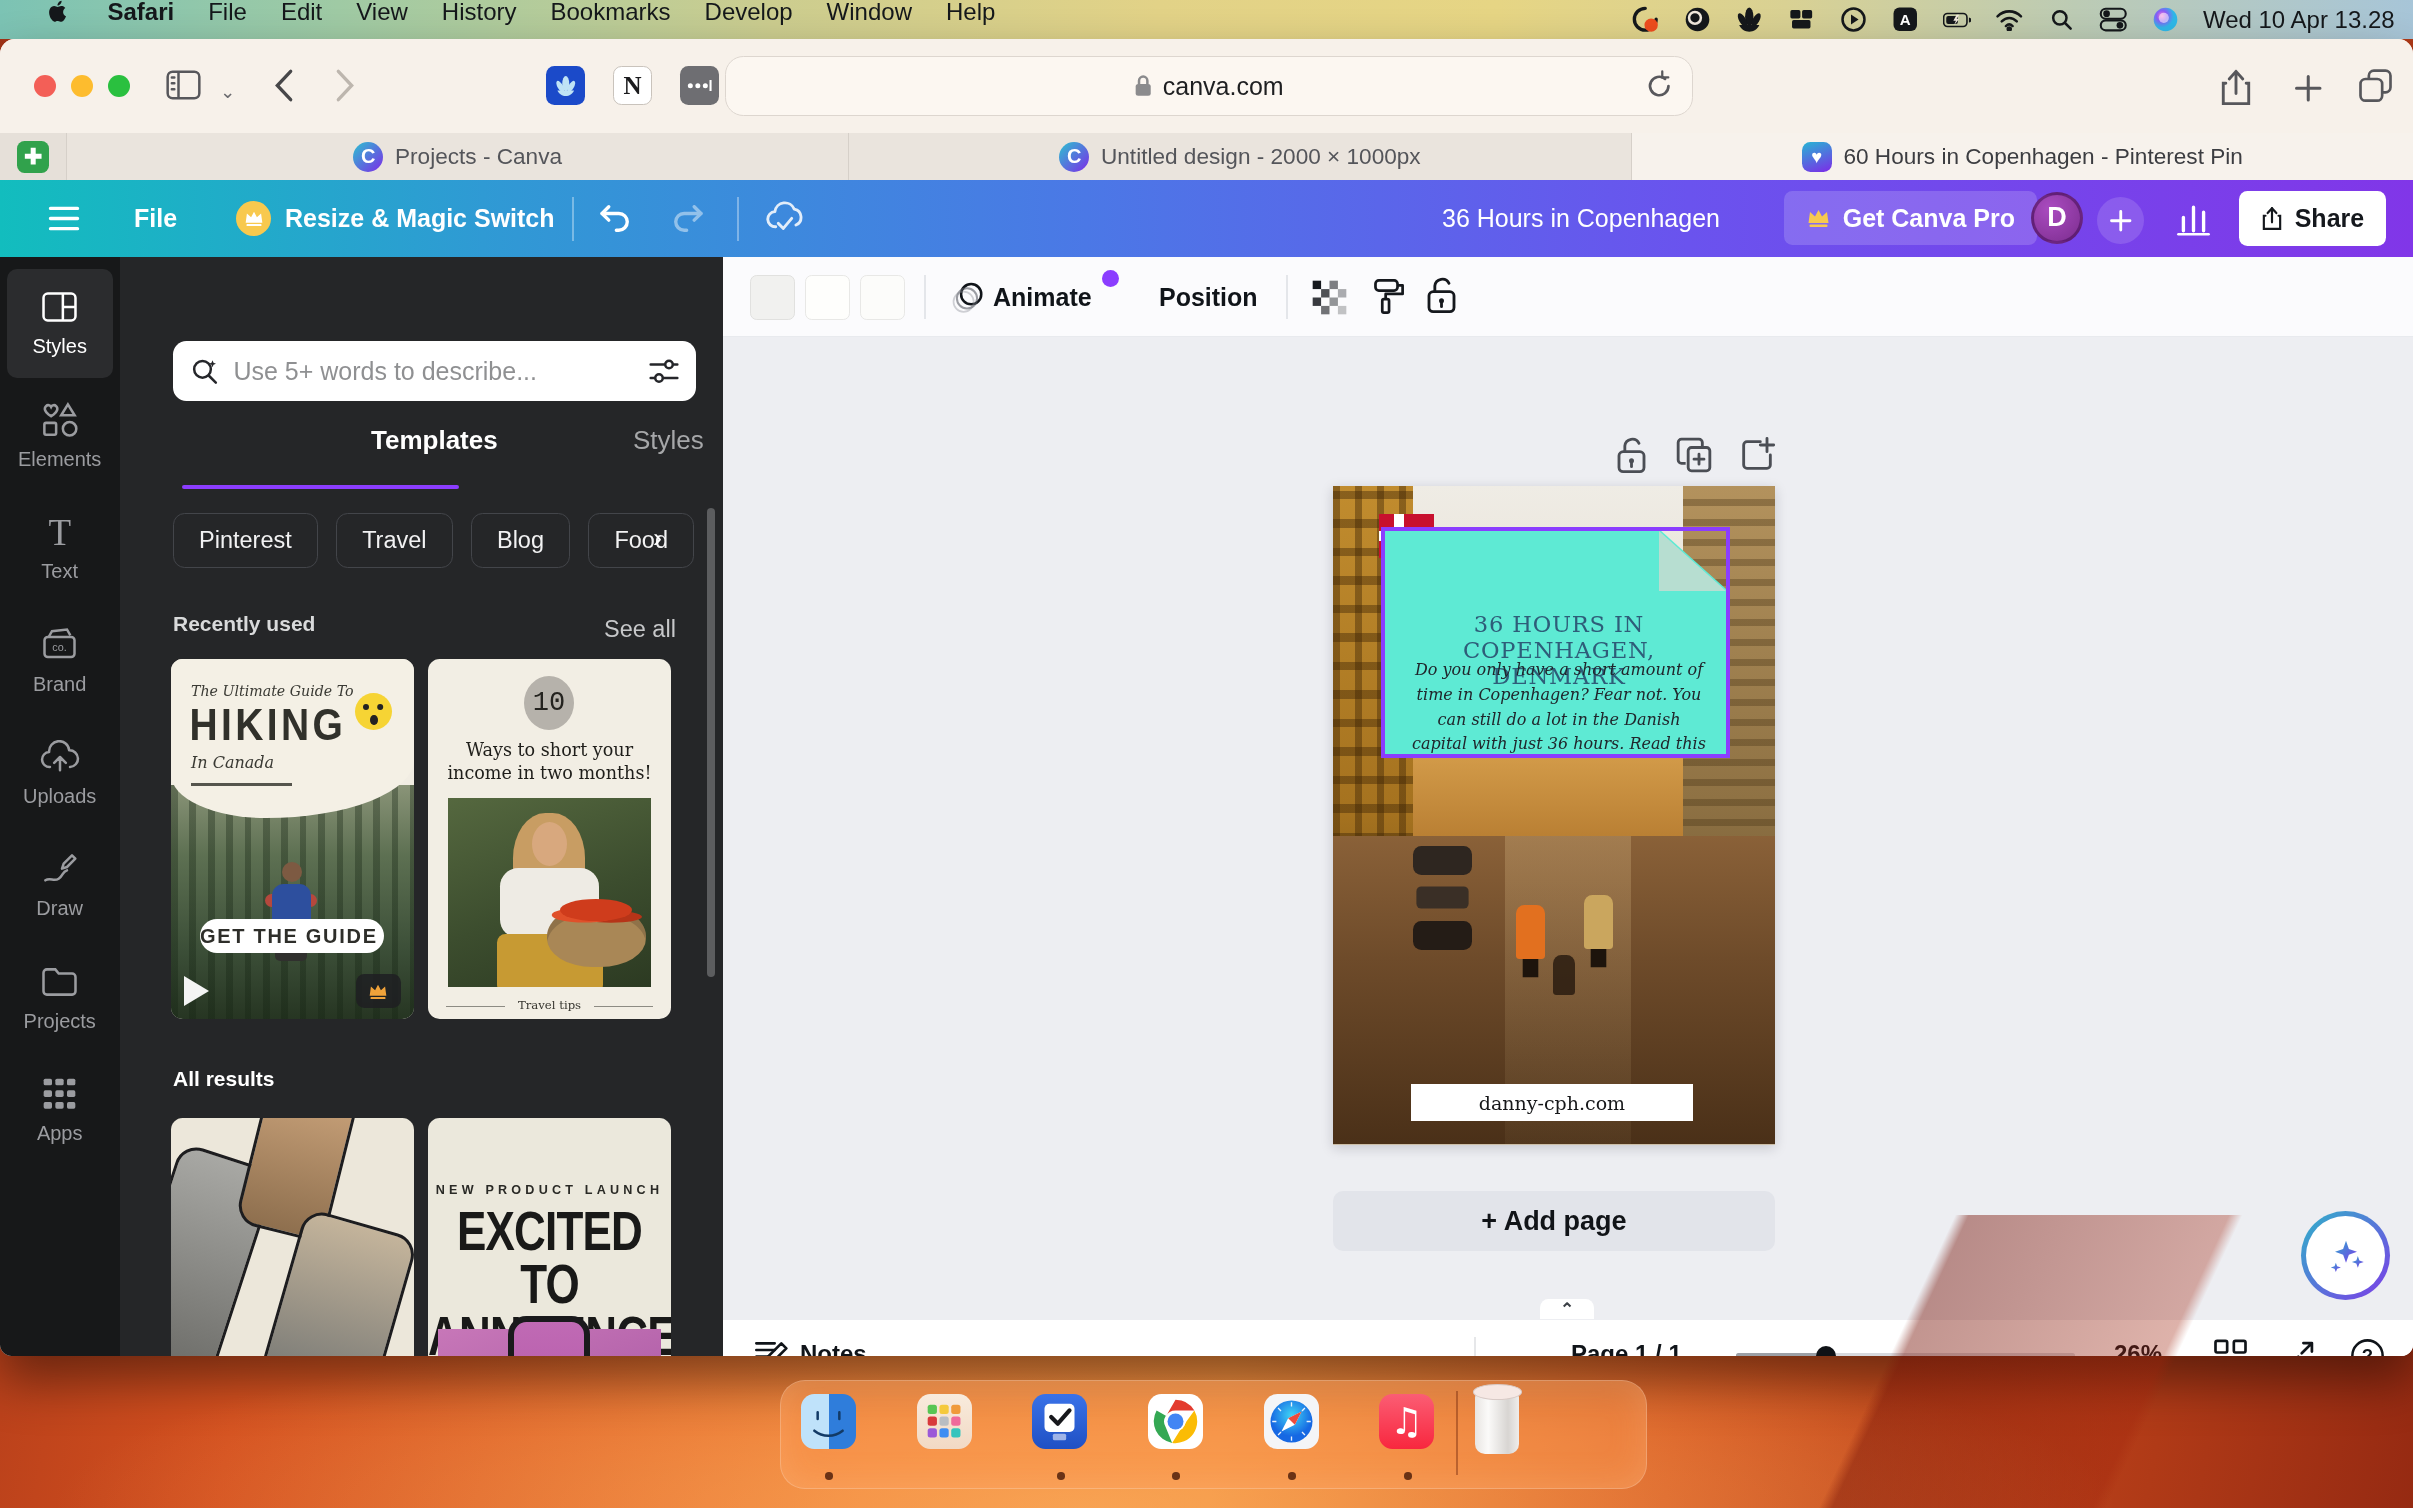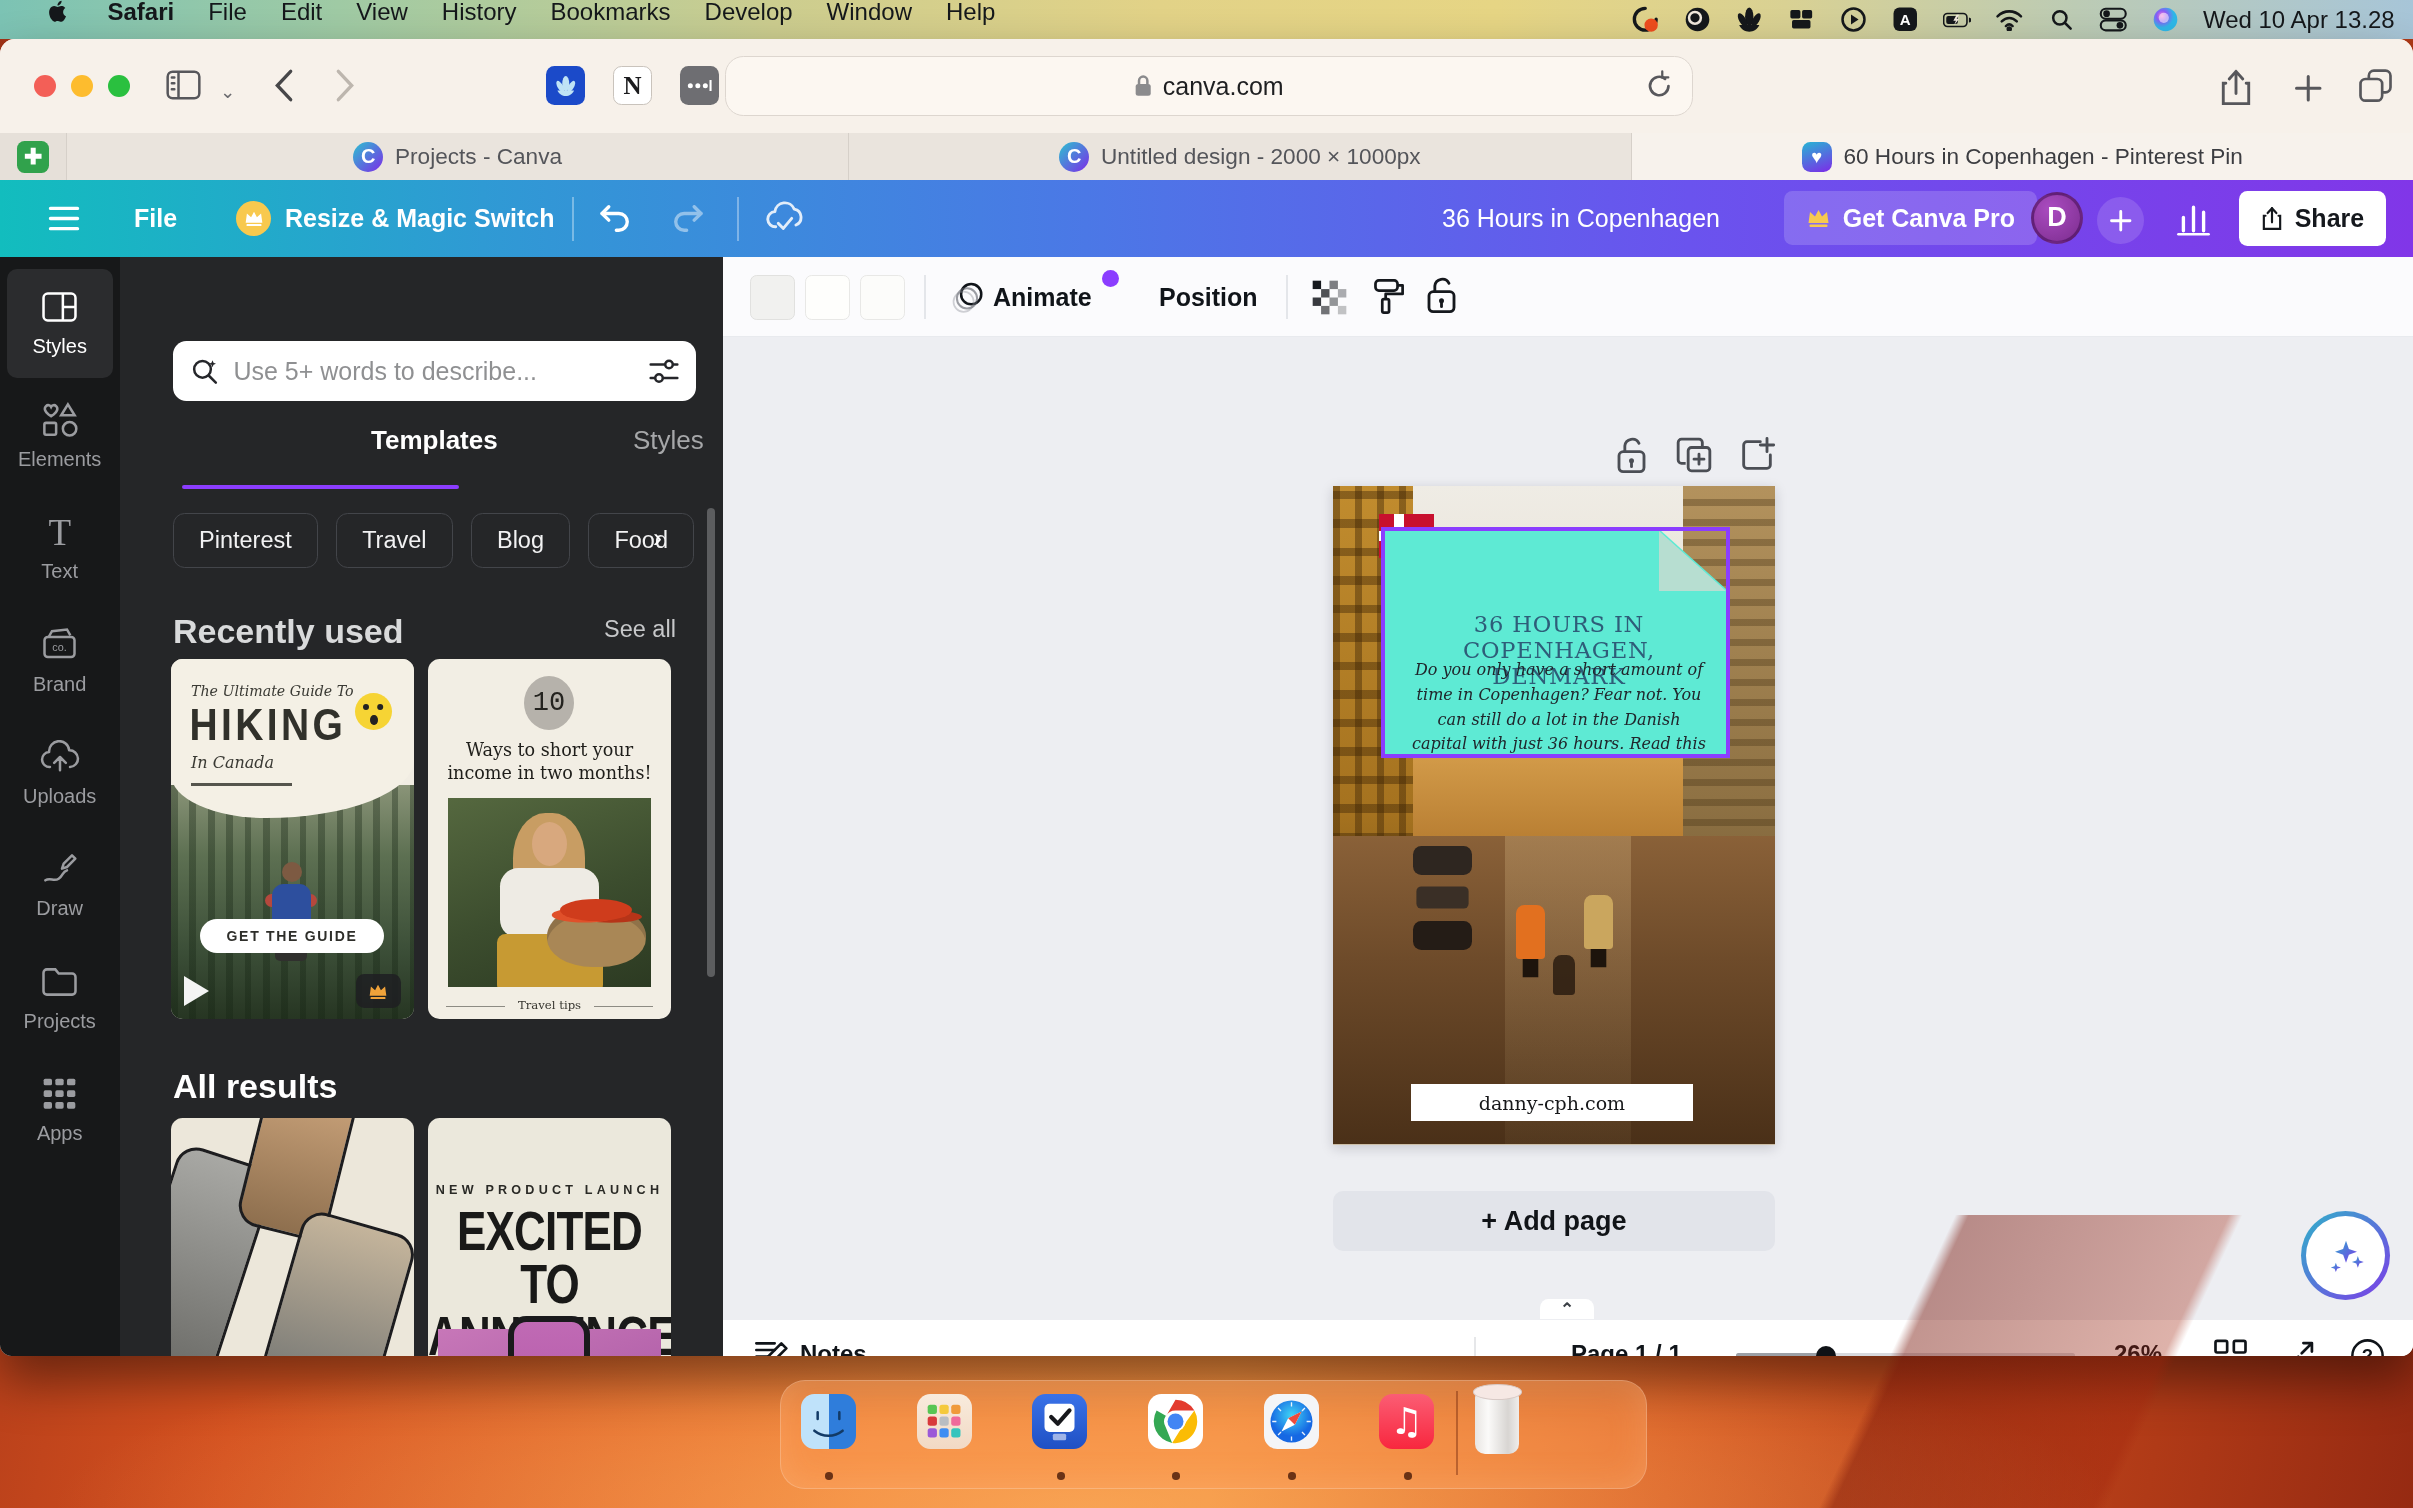"Recently used" .sechead { font-size: 34px -> 21px }
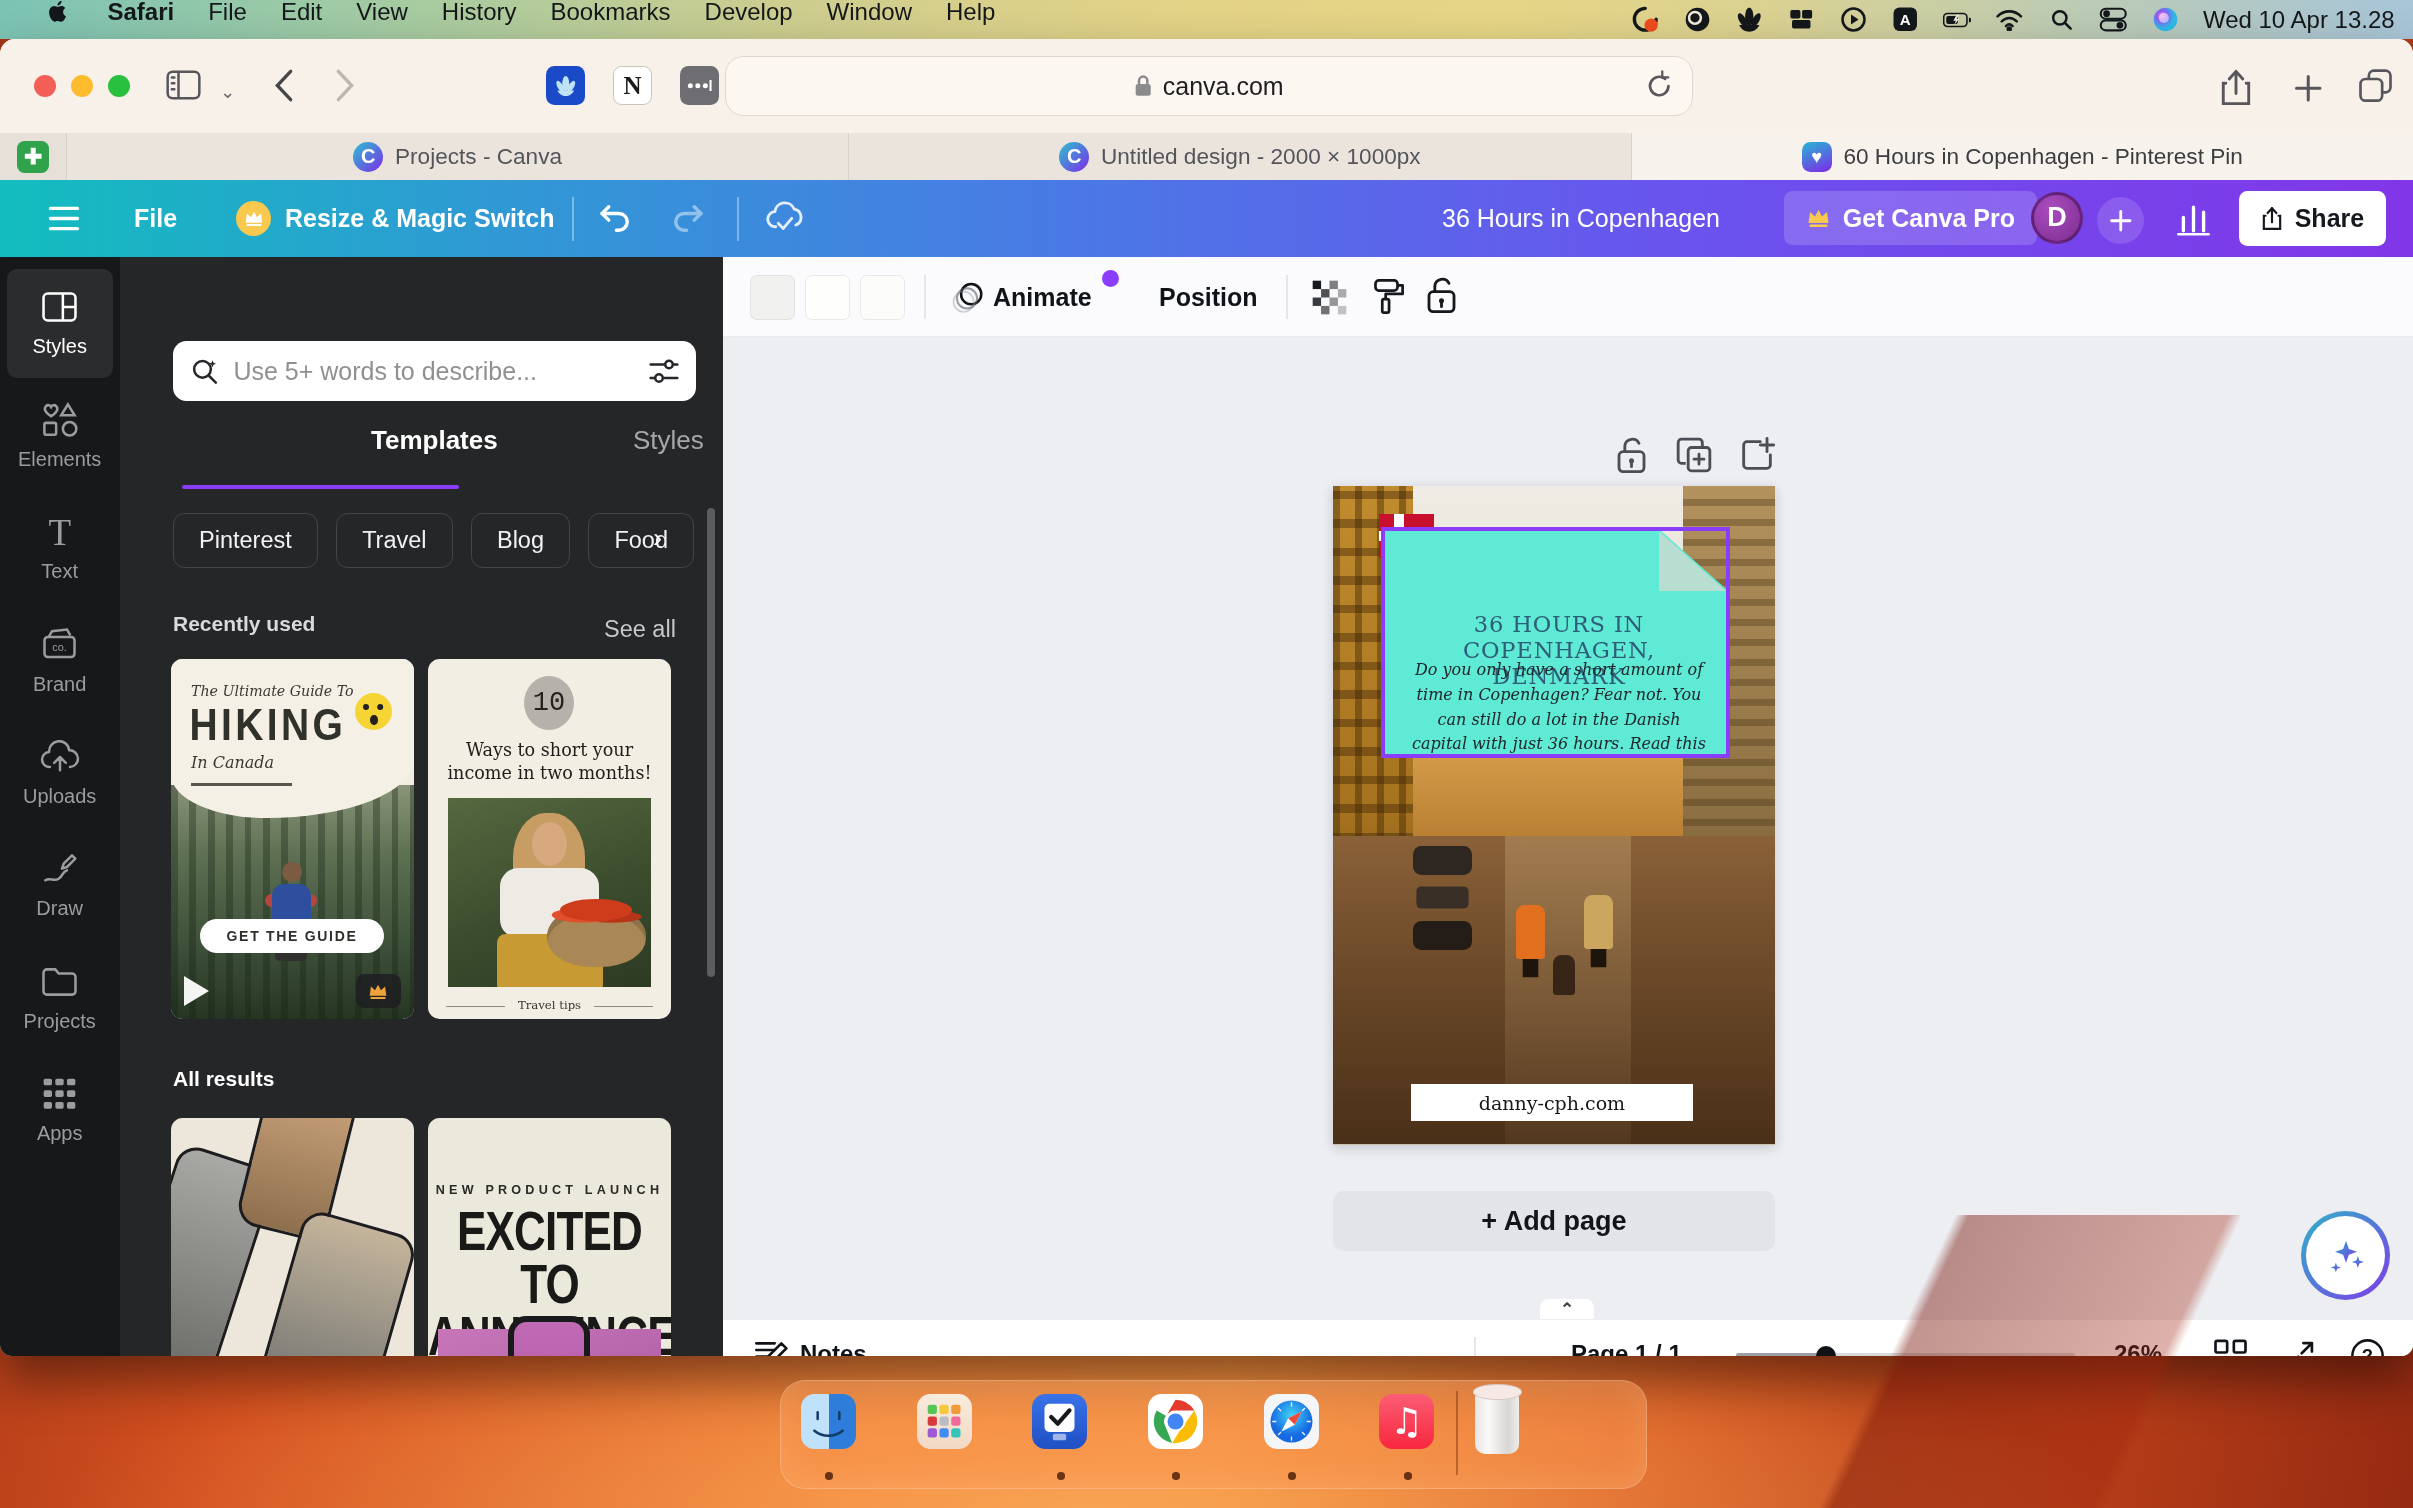"GET THE GUIDE" .hk-cta { font-size: 14px -> 20px; justify-content: center -> flex-start }
